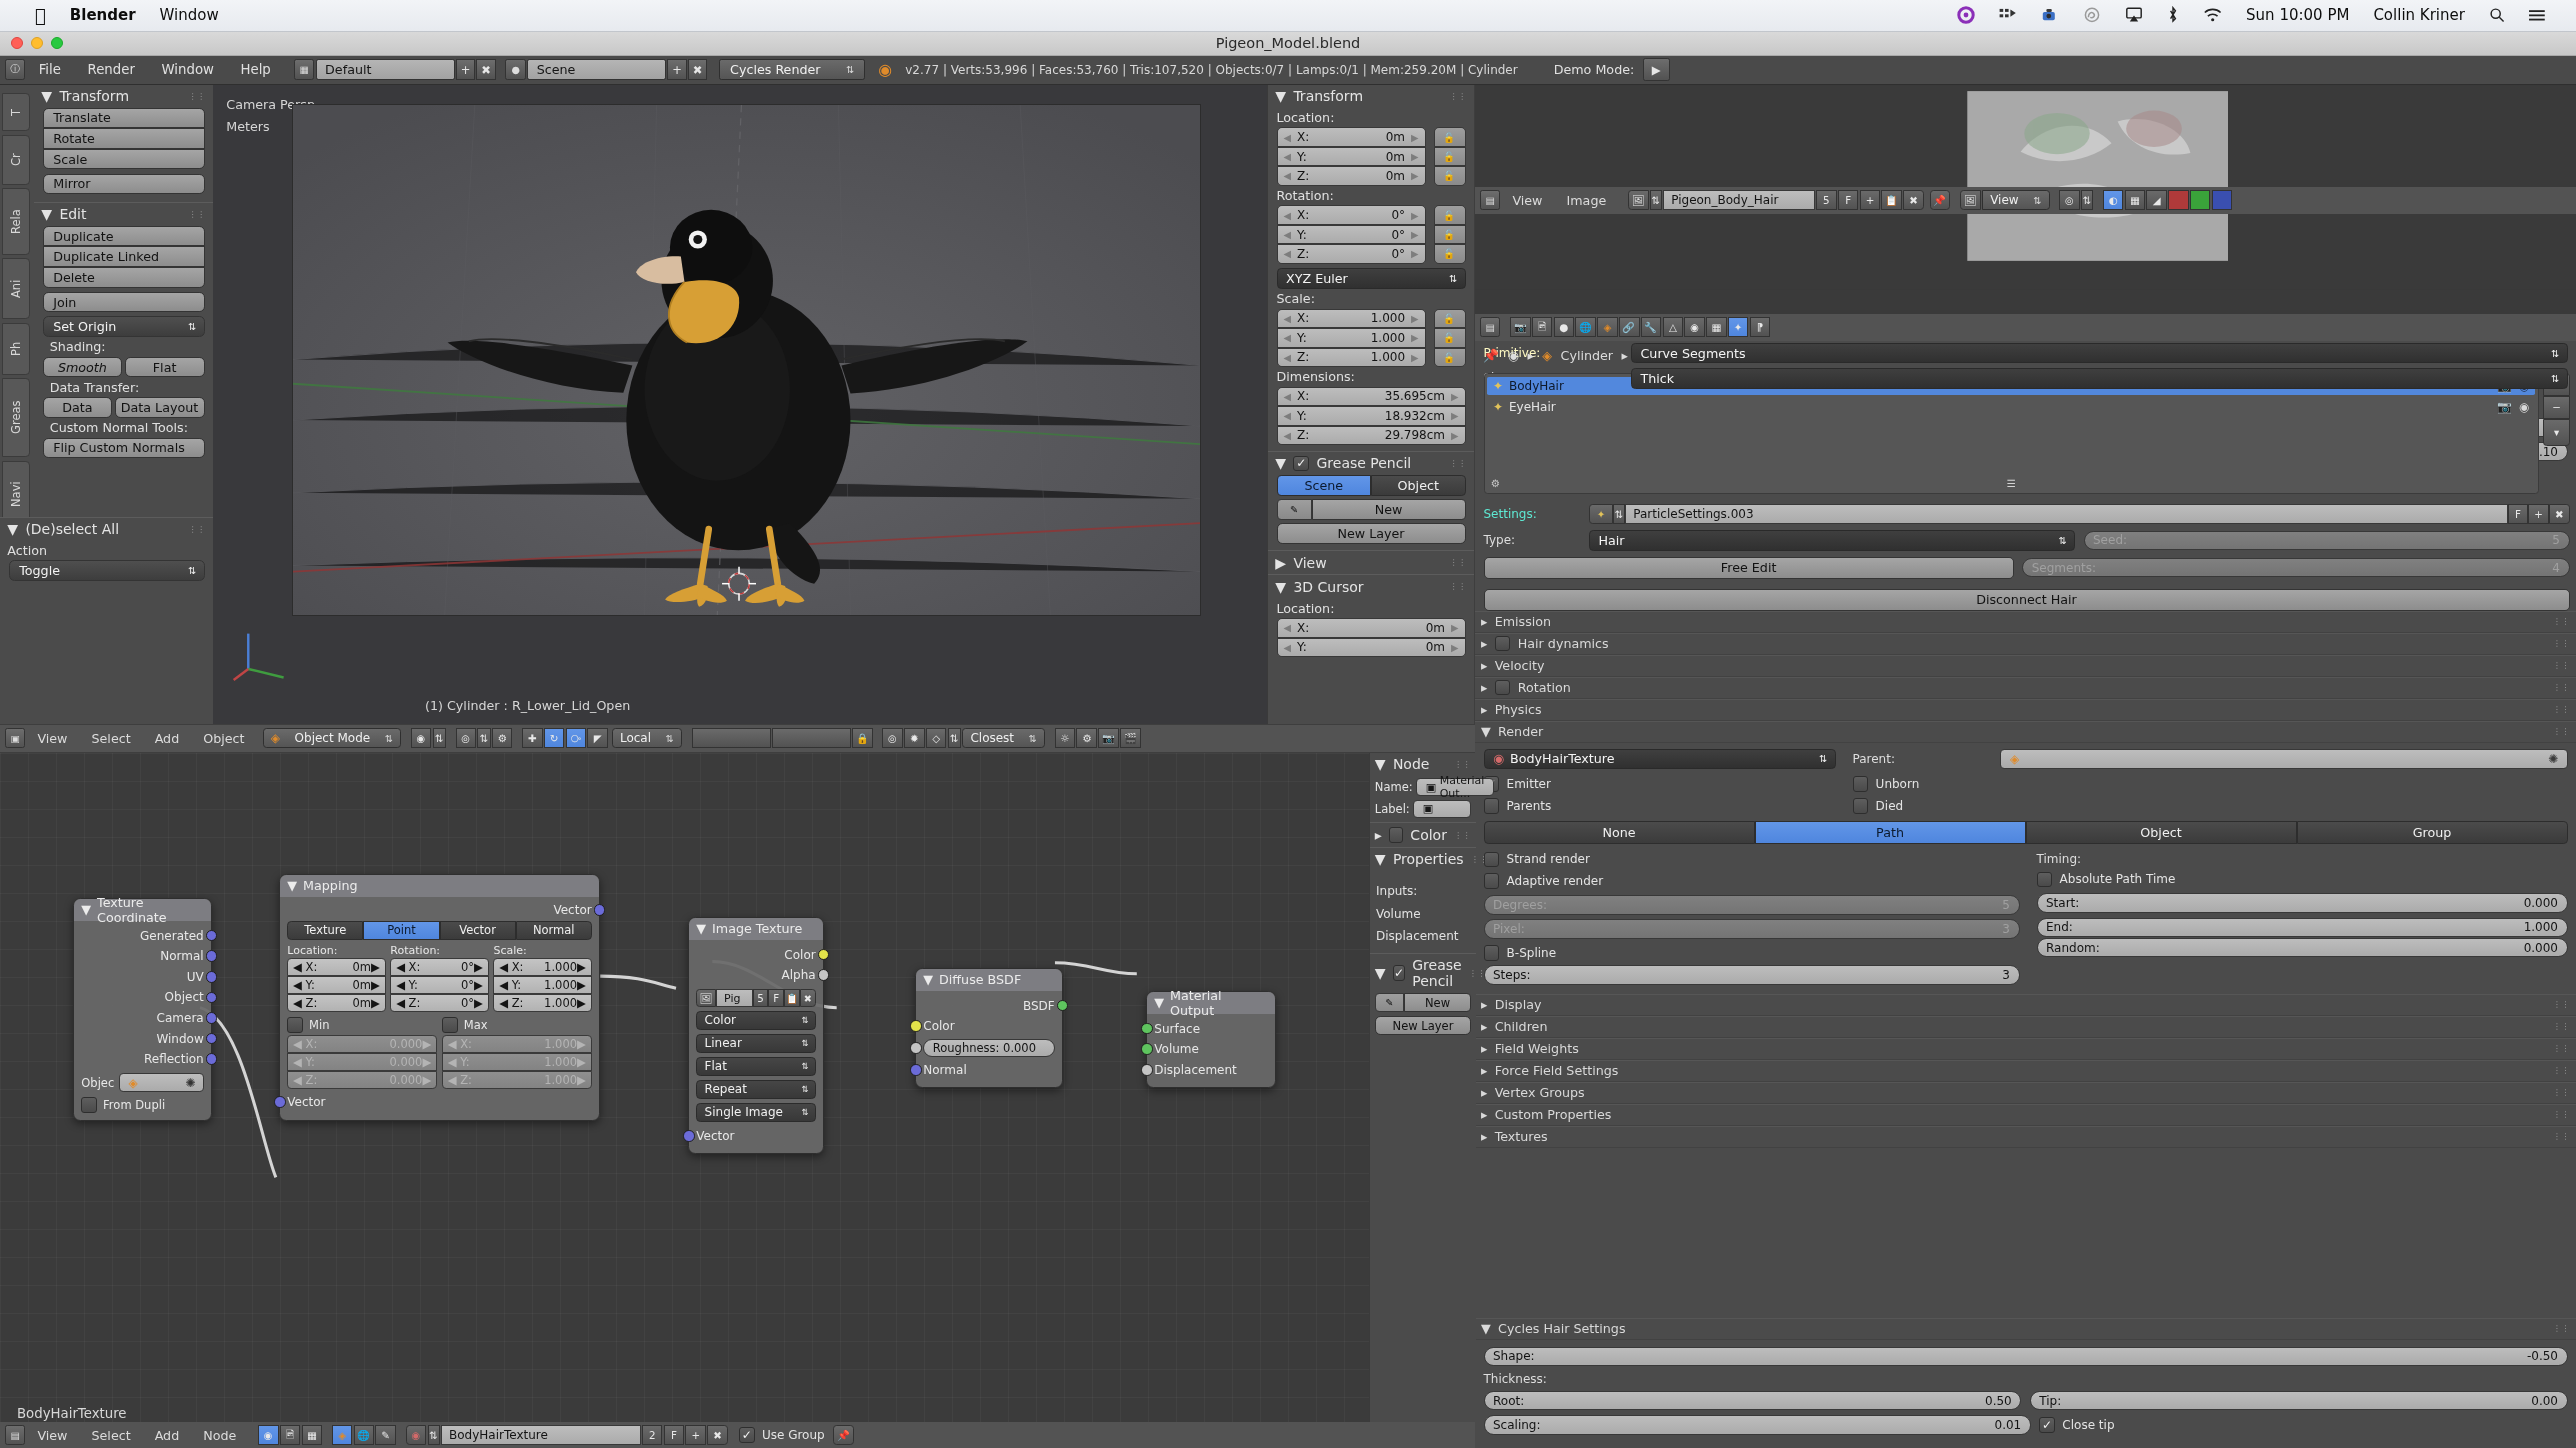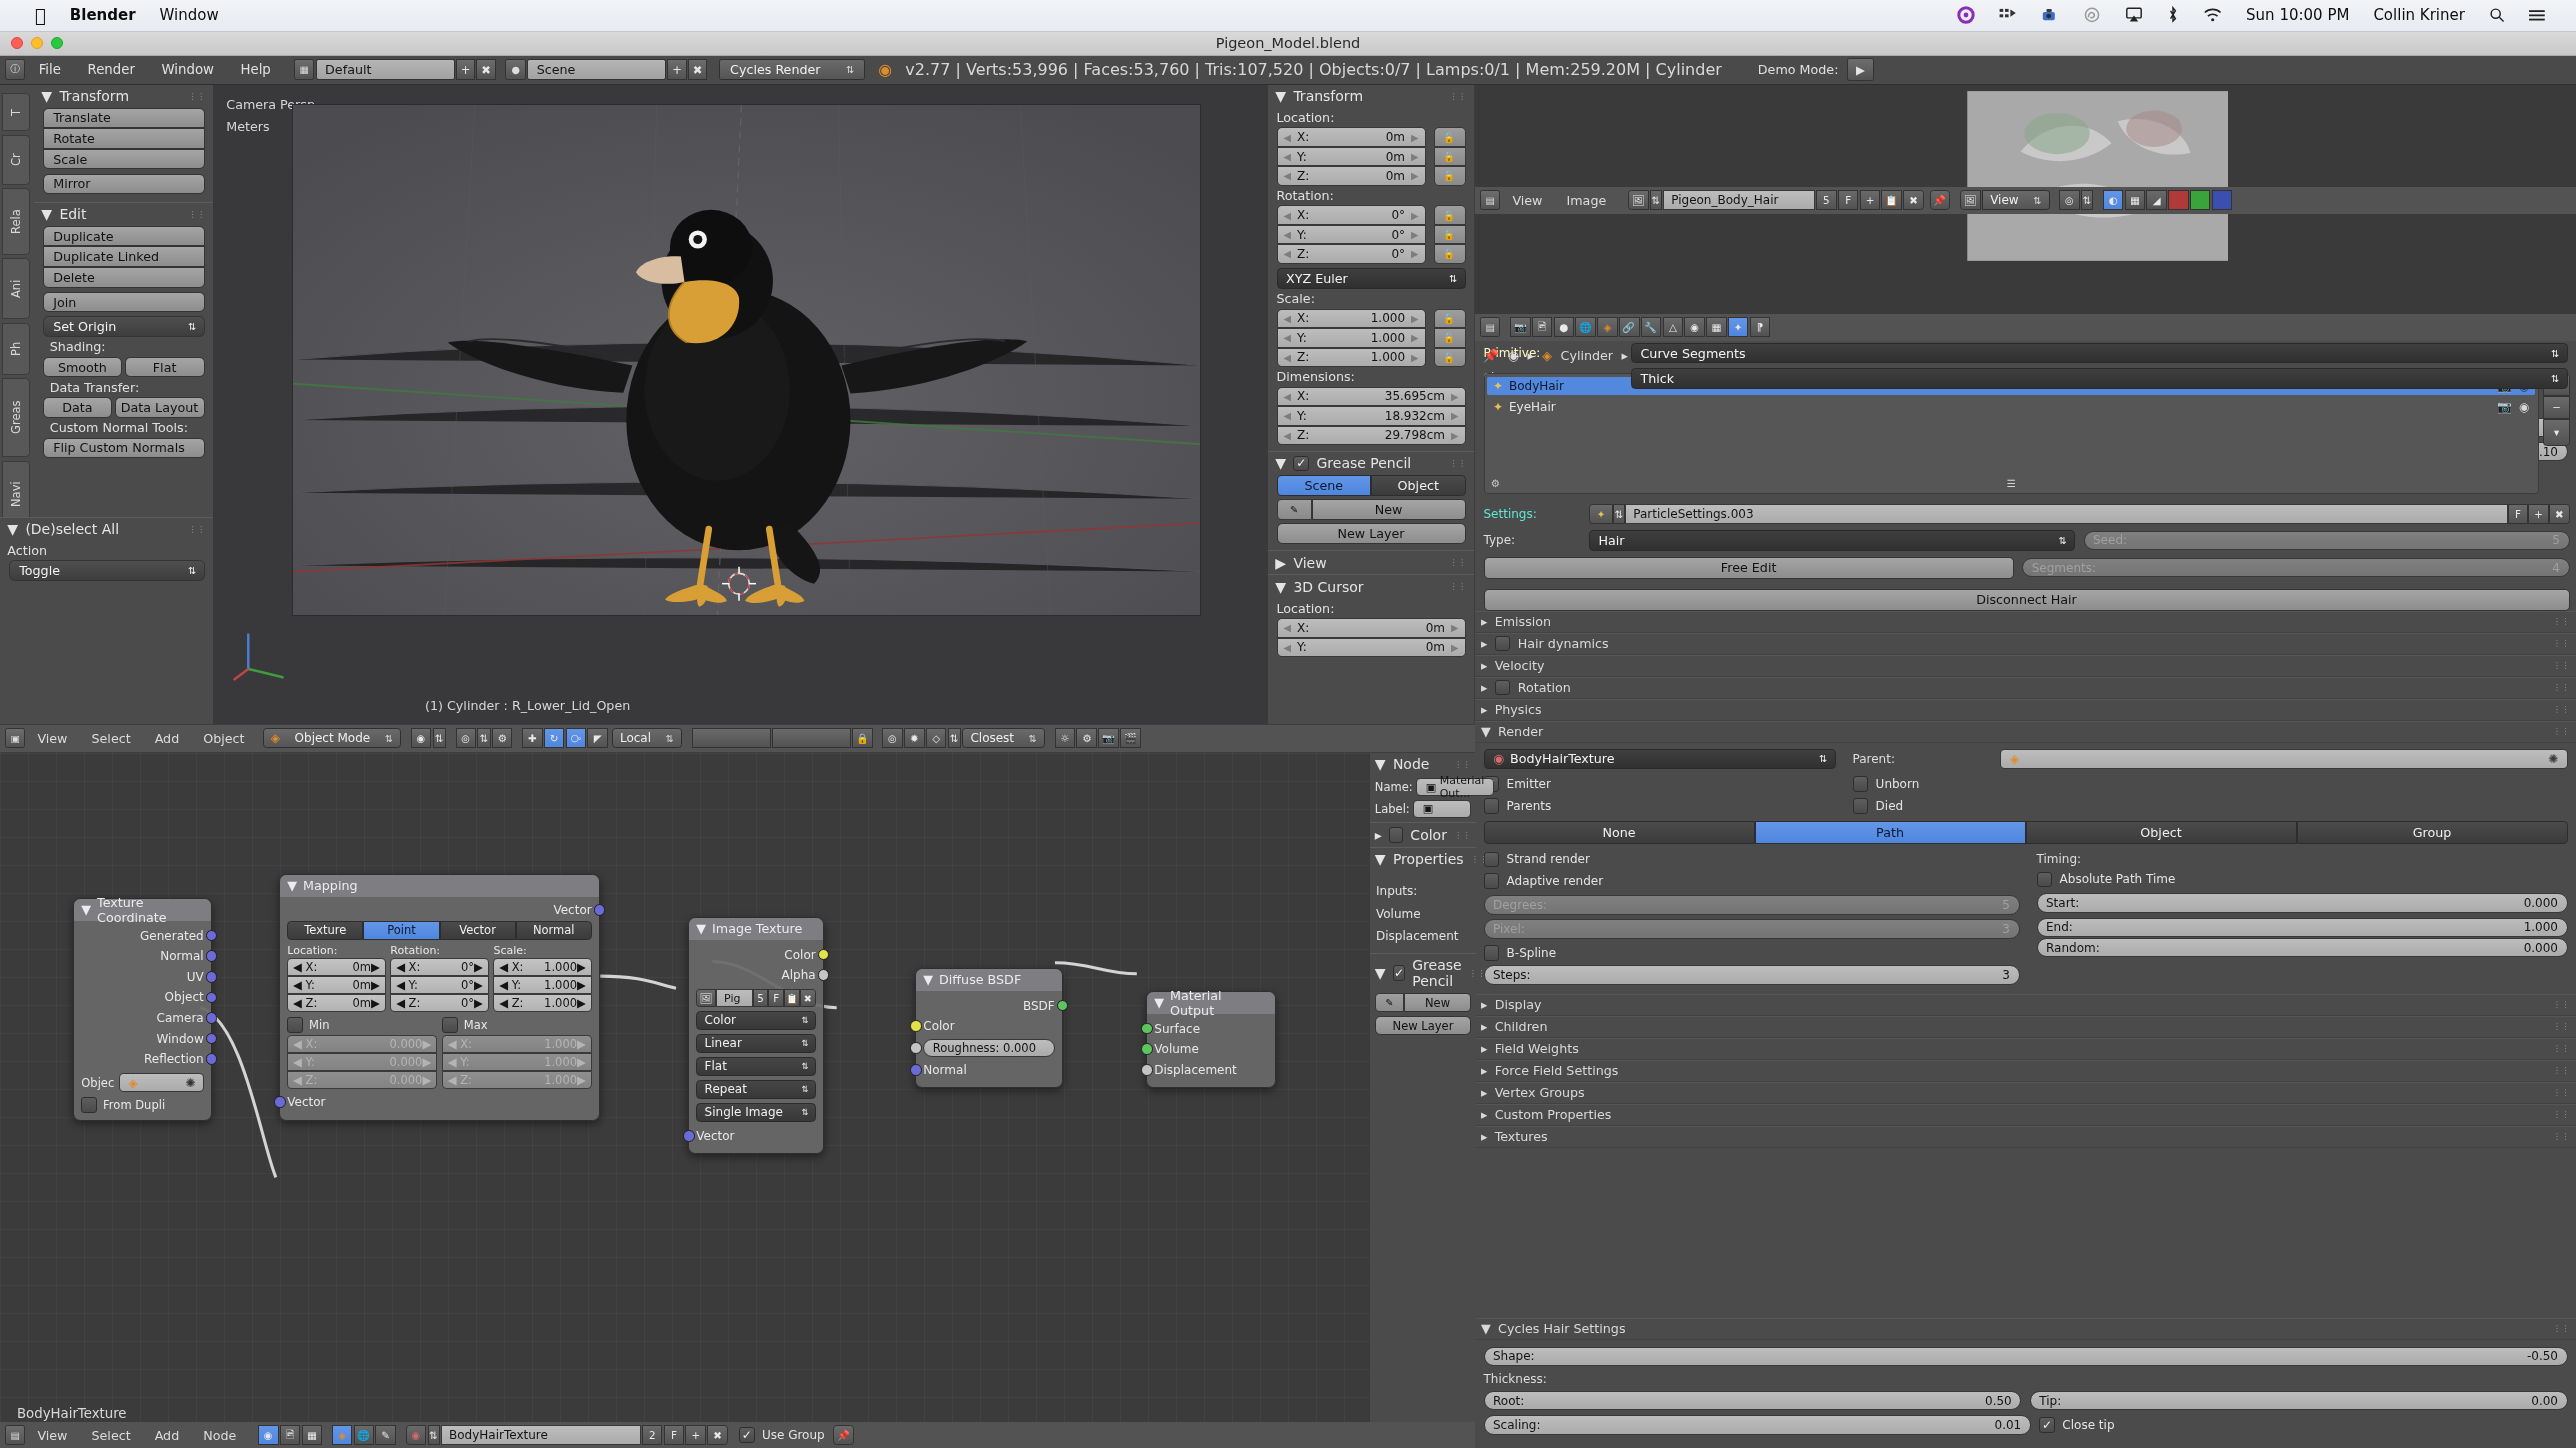"v2.77 | Verts:53,996 | Faces:53,760" .stats { font-size: 16px -> 12px }
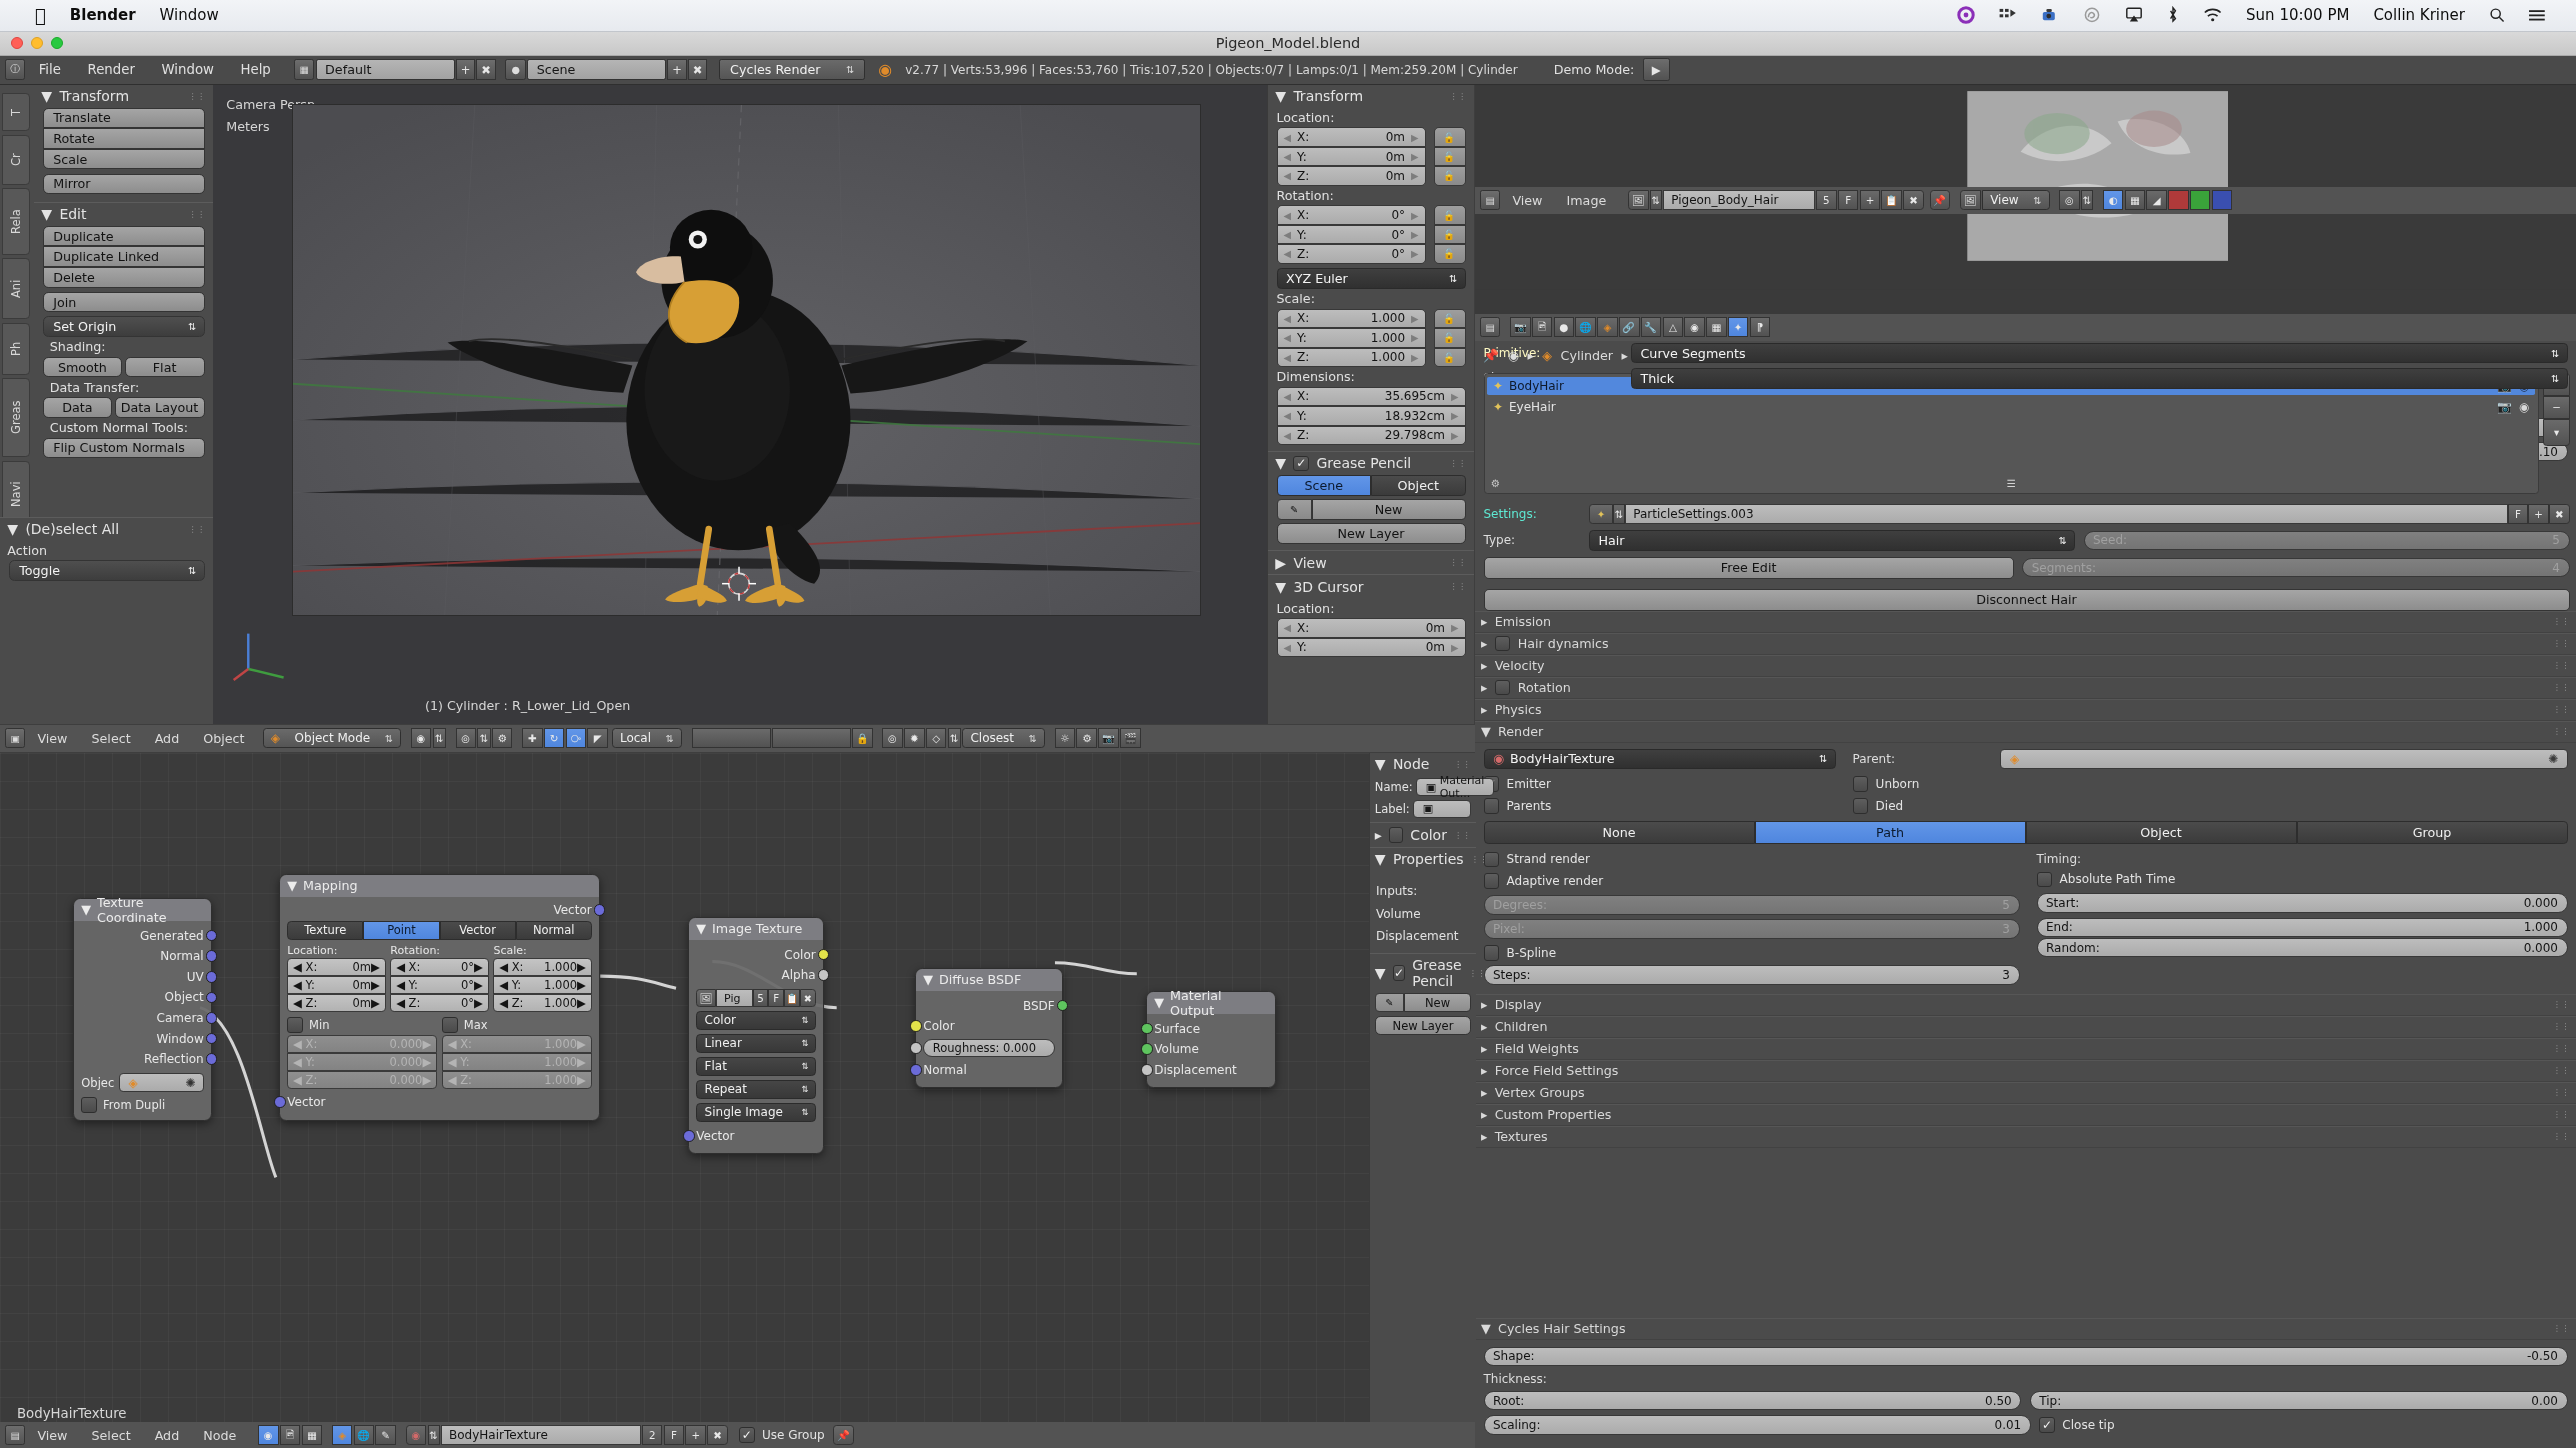"Smooth" div.btn { font-style: none -> italic }
